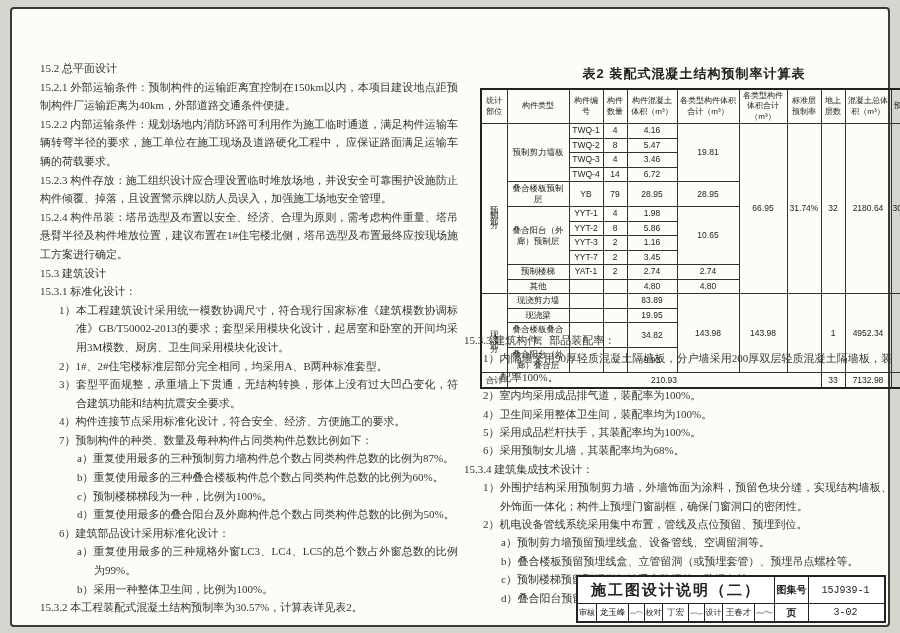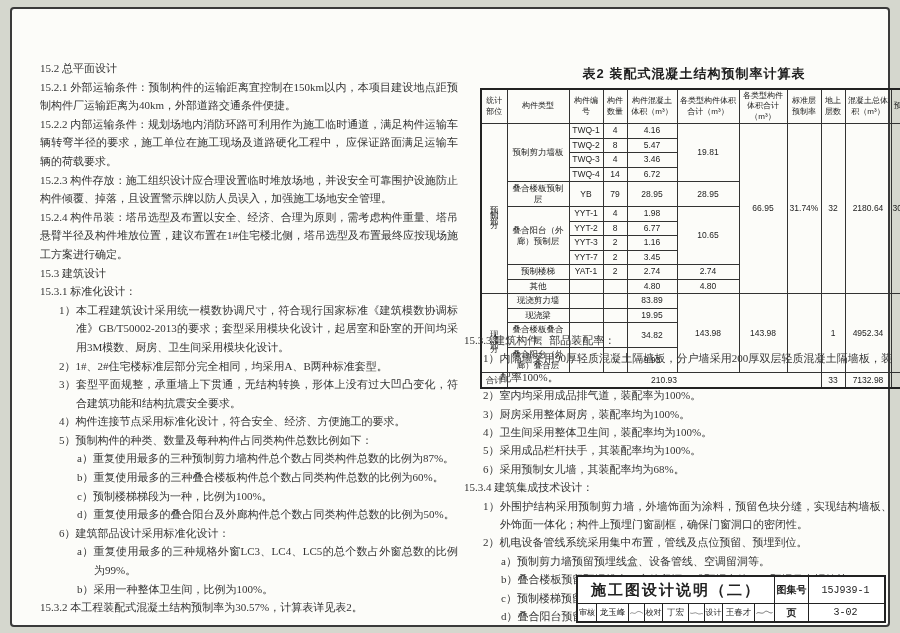"6.77" td { text: 6.77 -> 5.86 }
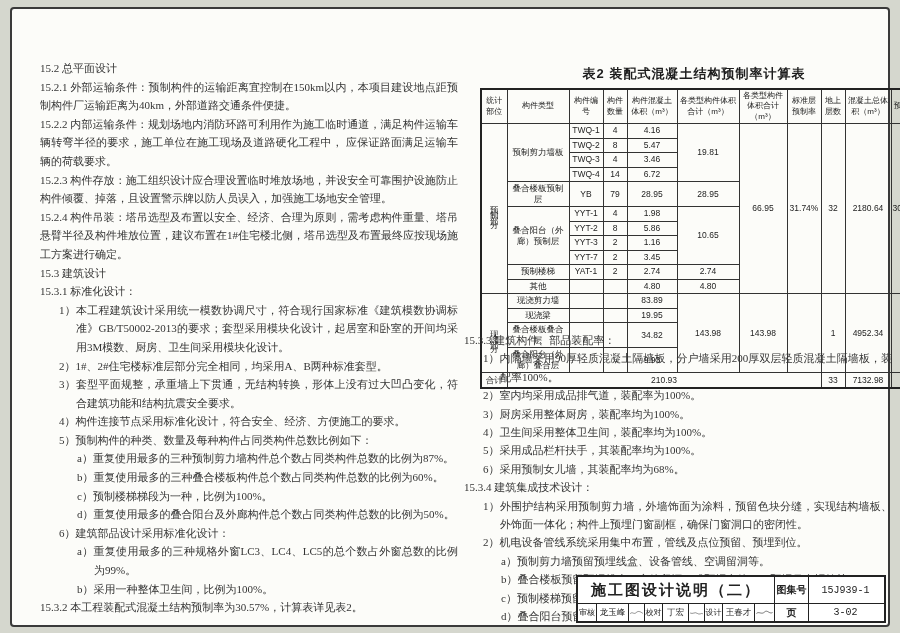"3）厨房采用整体厨房，装配率均为100%。" p.para { html: <p>3）厨房采用整体厨房，装配率均为100%。</p> -> none }
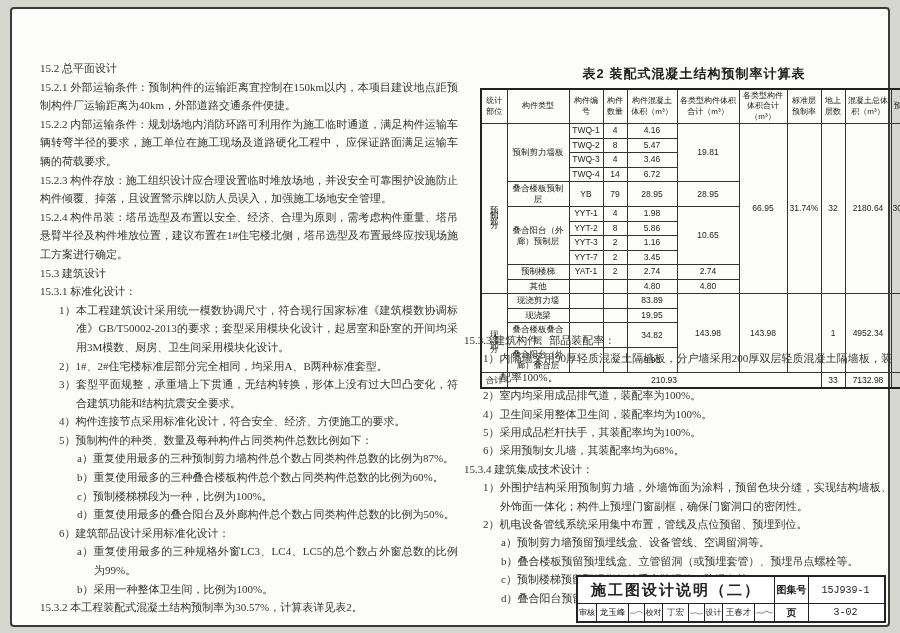"5）预制构件的种类、数量及每种构件占同类构件总数比例如下：" p.para { text: 5 -> 7 }
